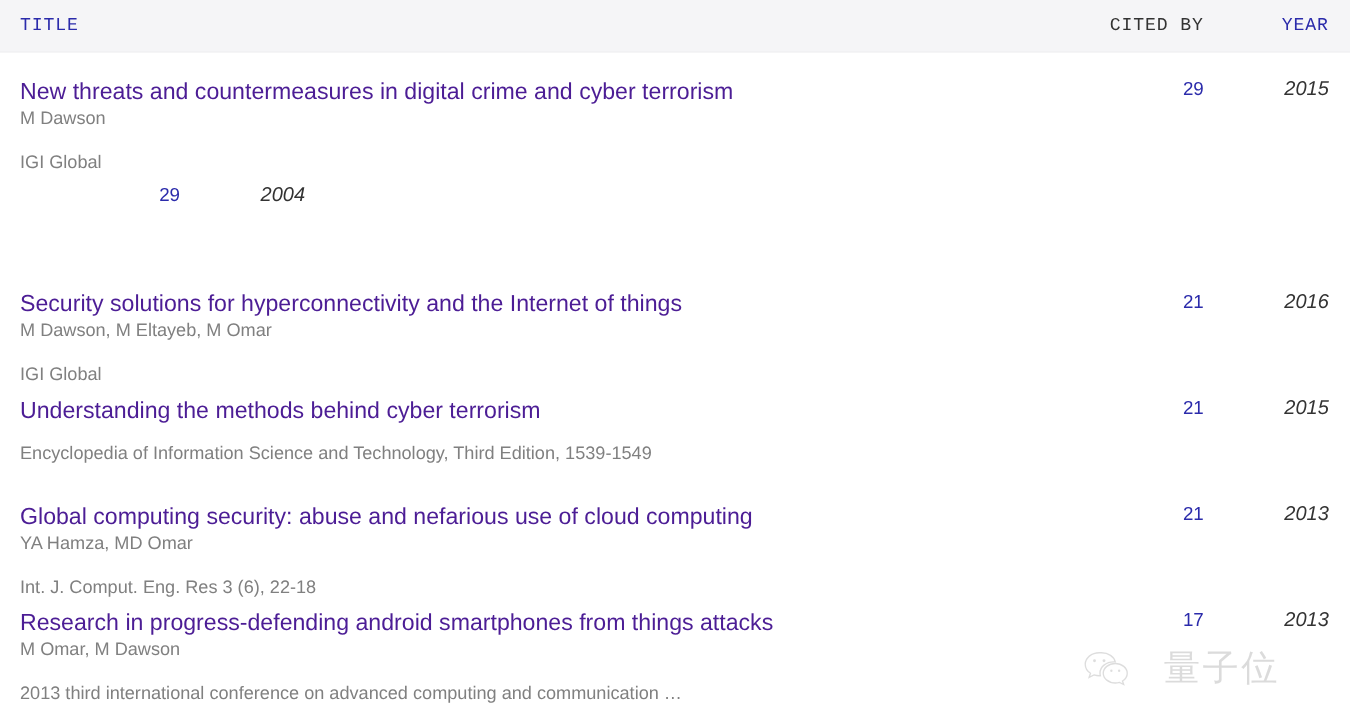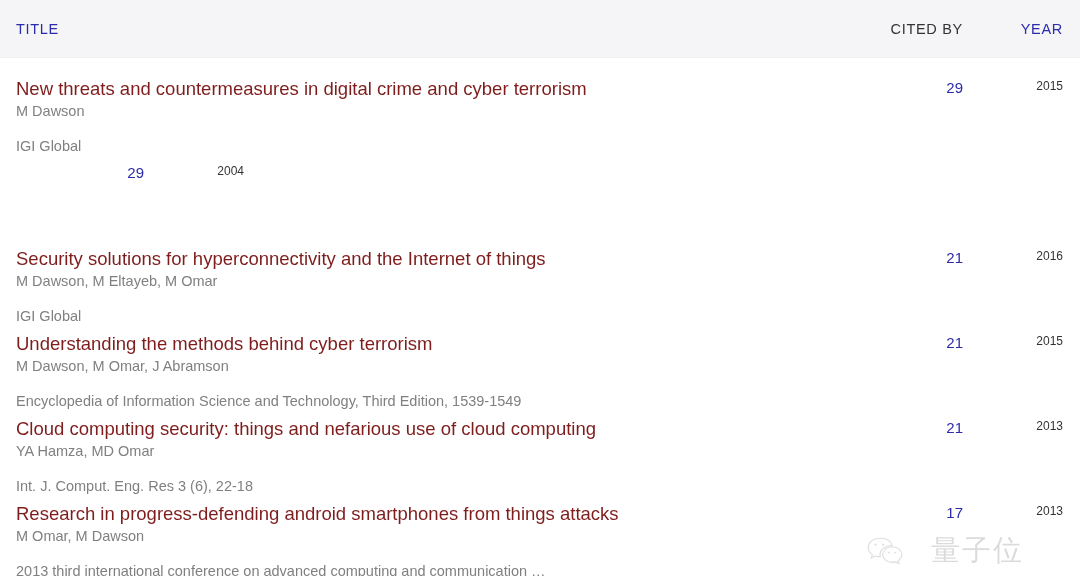"TITLE" .table-header { font-family: none -> Liberation Mono, monospace; height: 58px -> 42px }
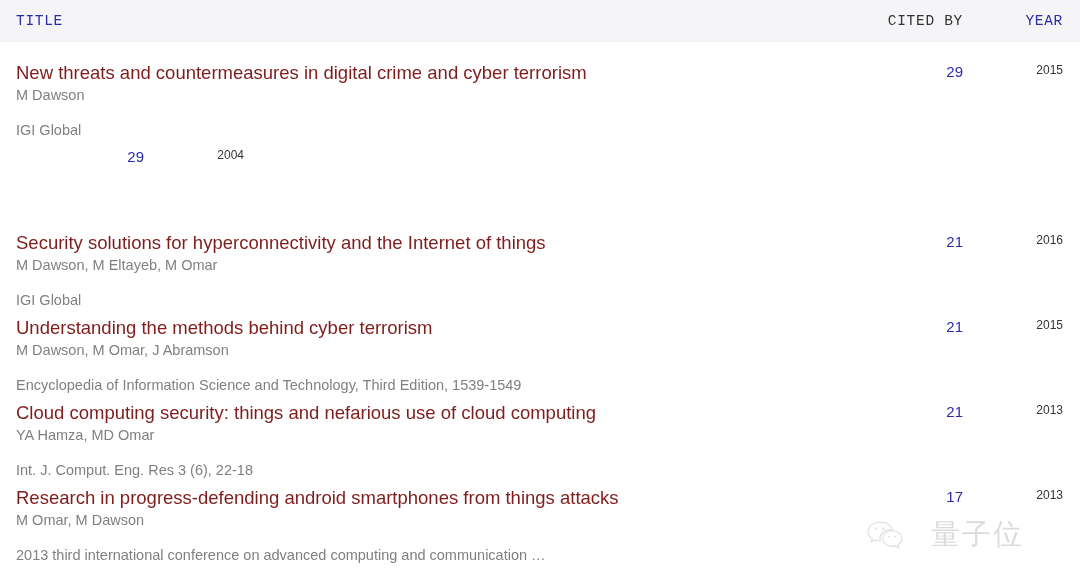"New threats and countermeasures in" .pub-title { color: #7f1d1d -> #4c1d95 }
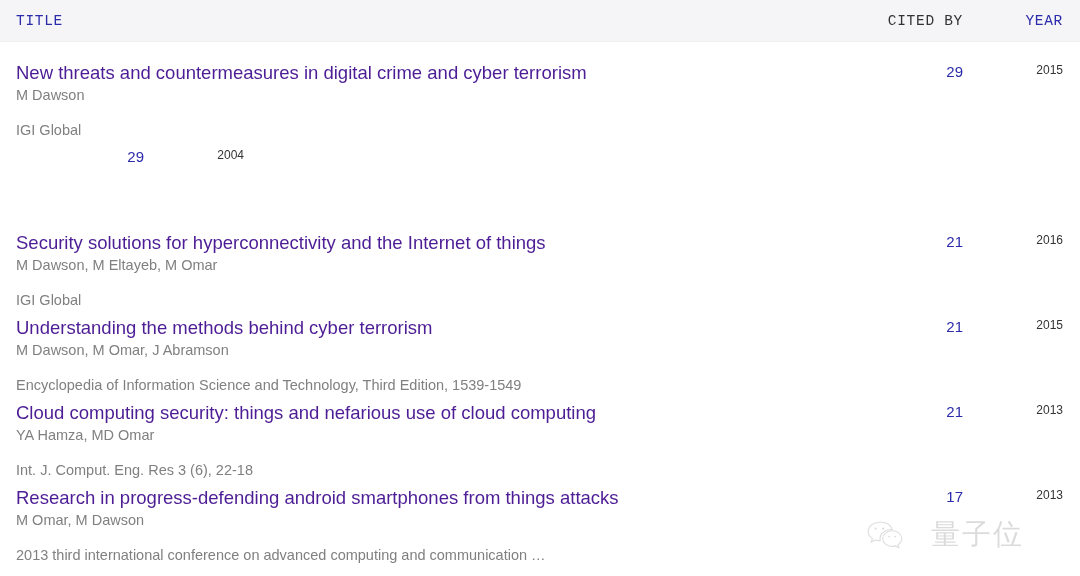"2015" .pub-year { font-size: 12px -> 16px; font-style: none -> italic }
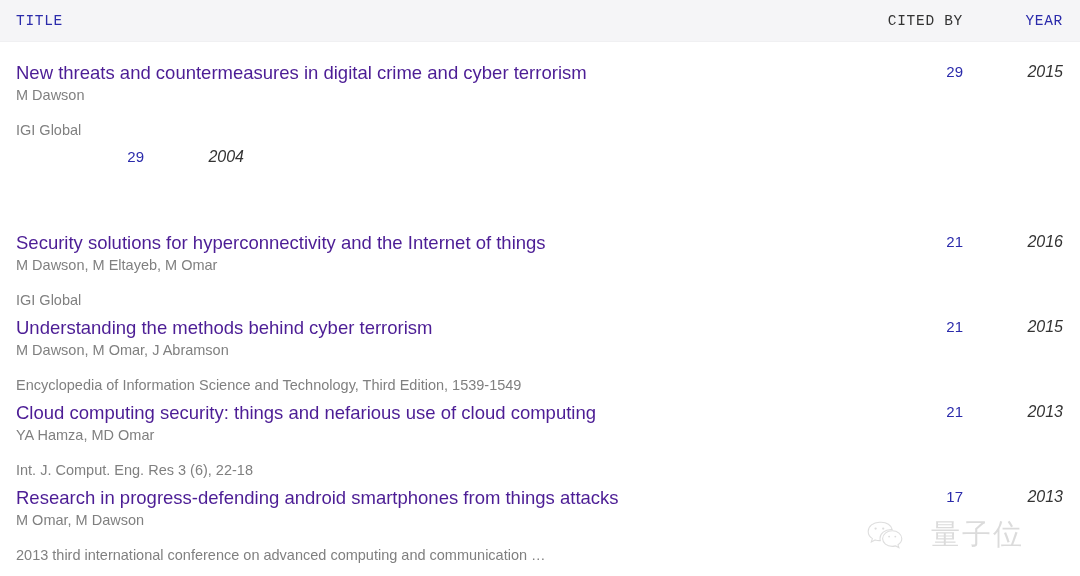"M Dawson, M Omar, J" div.pub-authors { html: <div>M Dawson, M Omar, J Abramson</div> -> none }
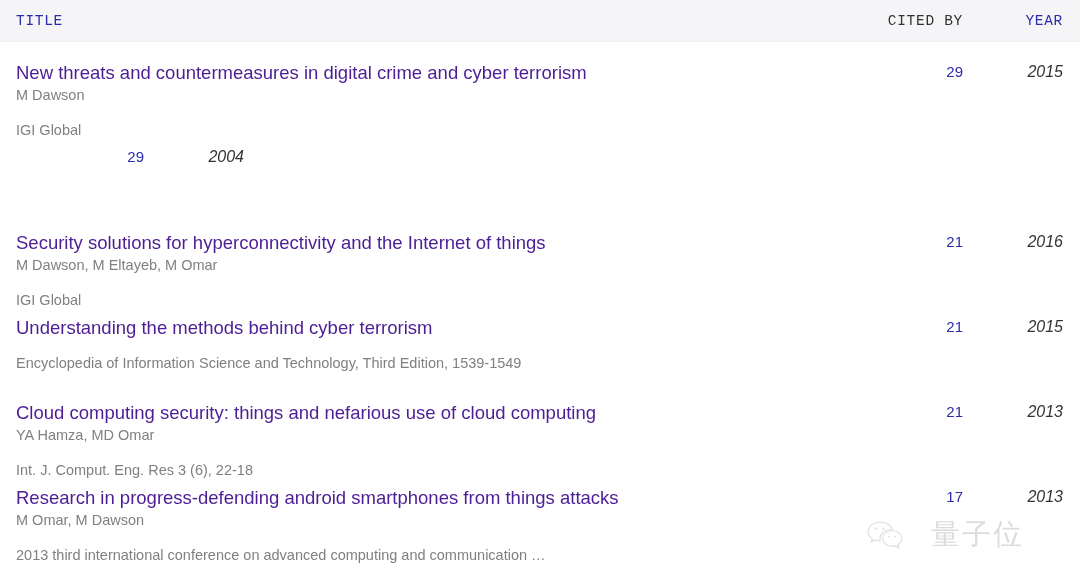"Cloud computing security: things and" a.pub-title { text: Cloud computing security: things -> Global computing security: abuse }
